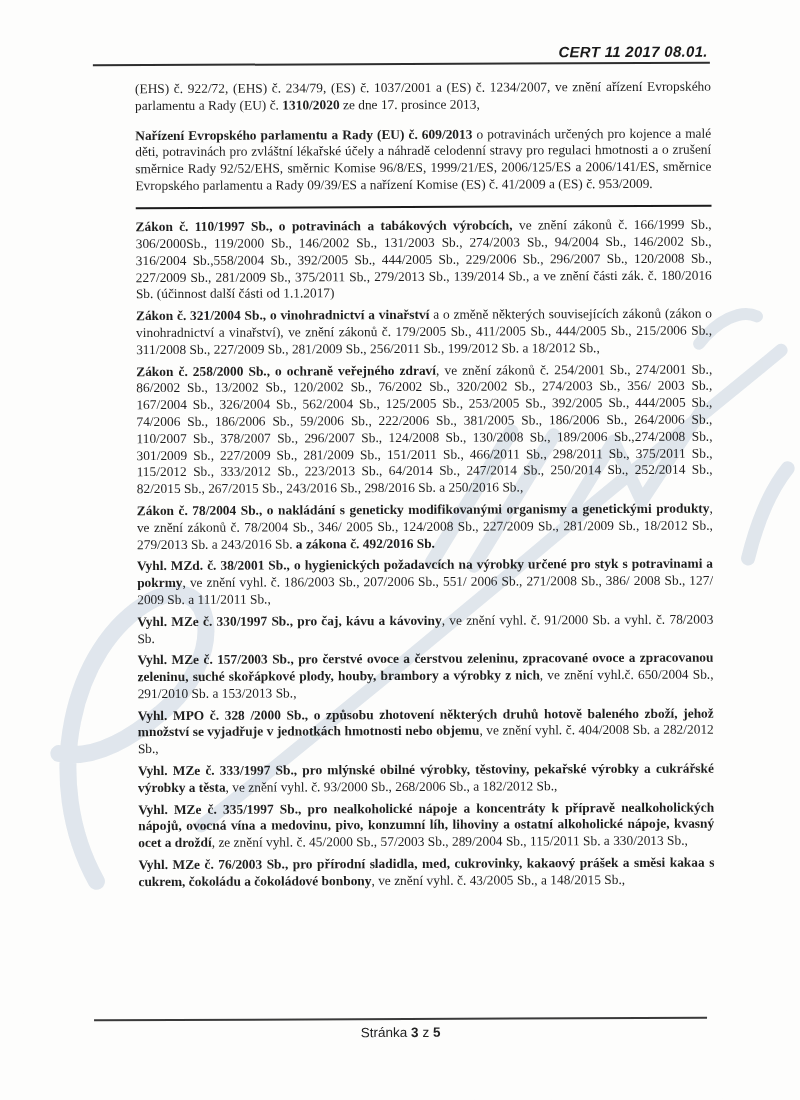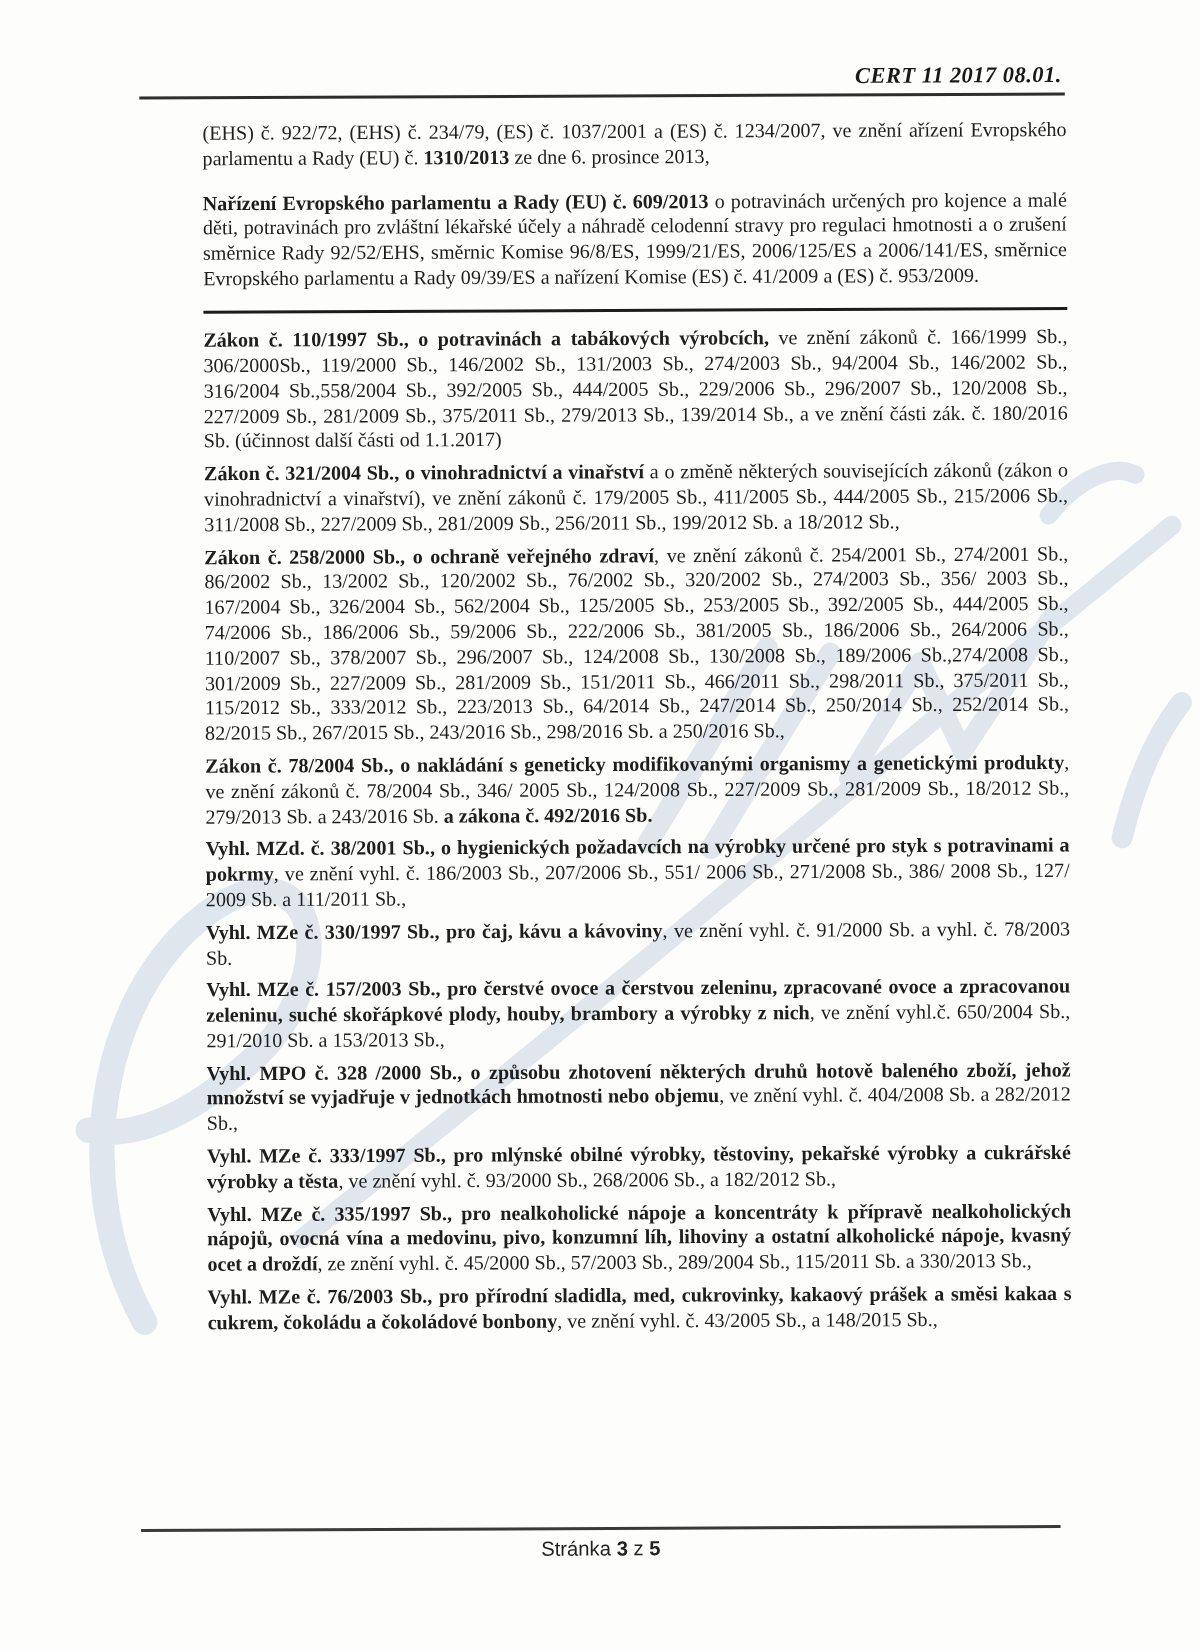"CERT 11 2017 08.01." .doc-code { font-family: Liberation Serif, serif -> Liberation Sans, sans-serif }
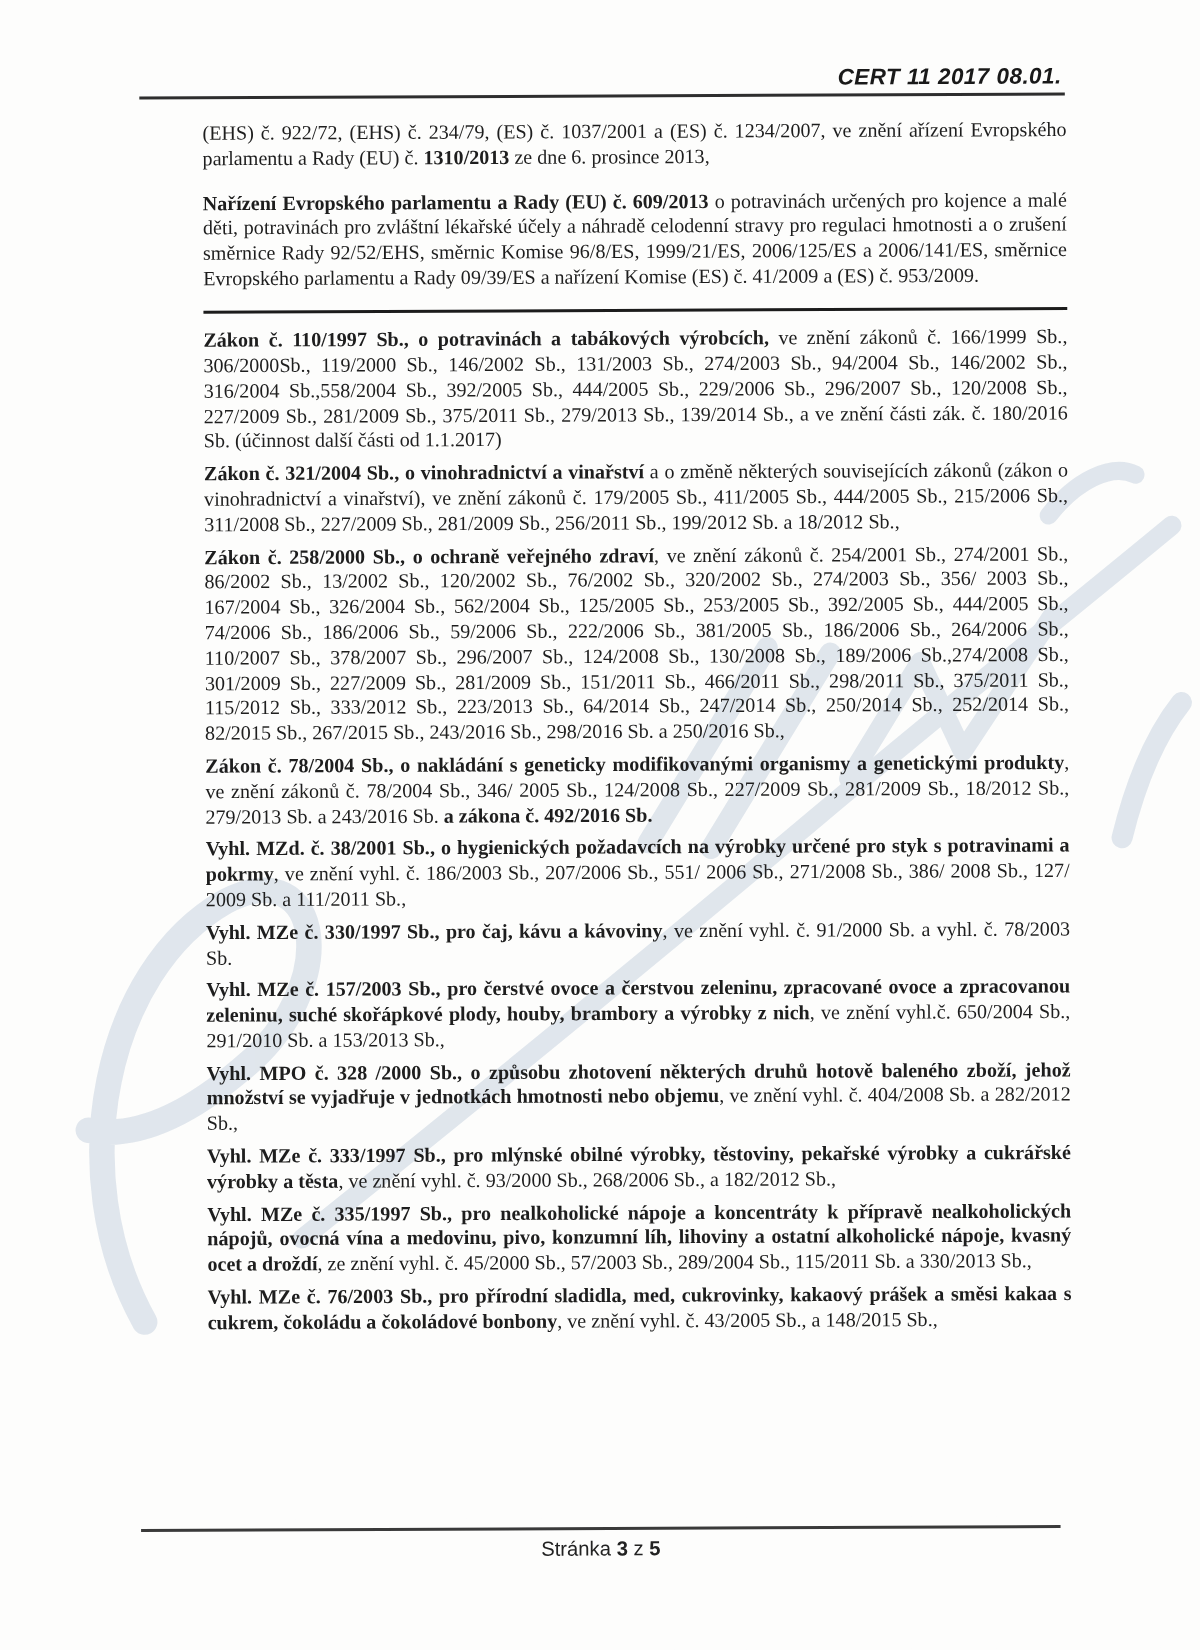"1310/2013" span.b { text: 1310/2013 -> 1310/2020 }
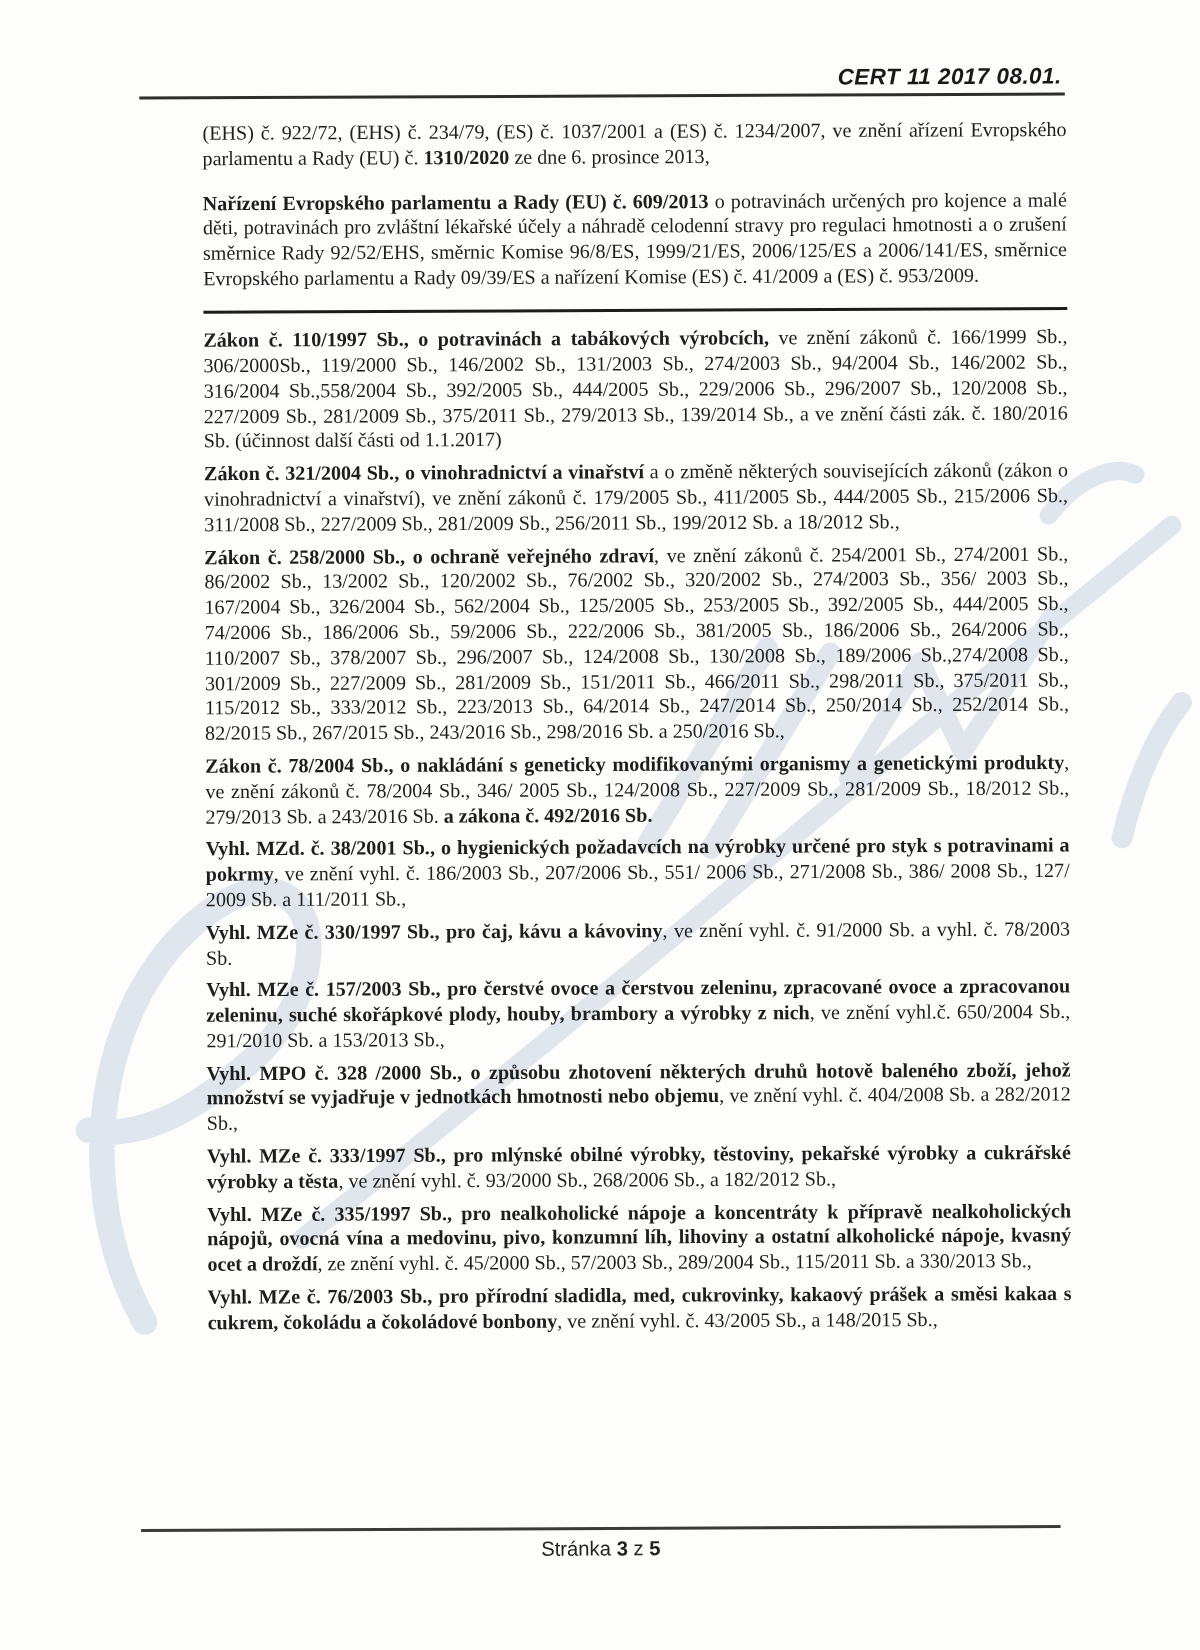"ze dne 6. prosince 2013," span { text: 6 -> 17 }
